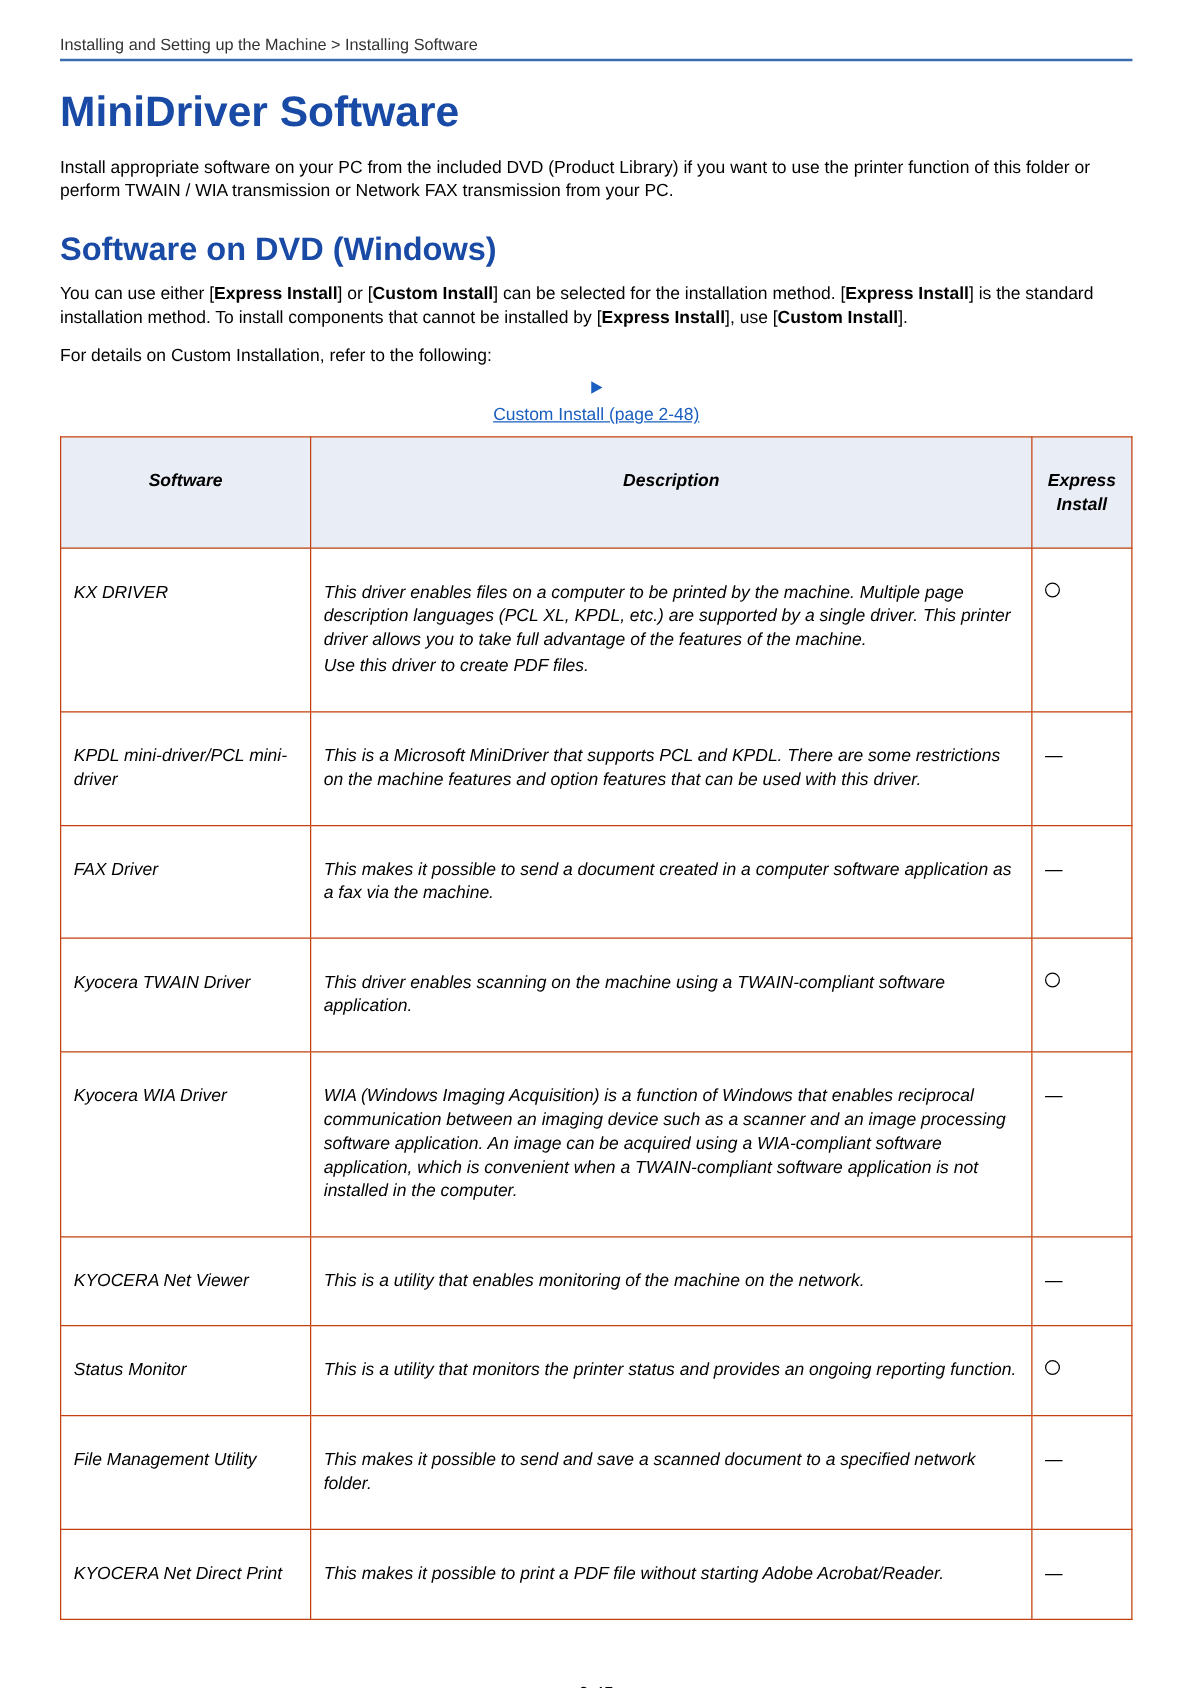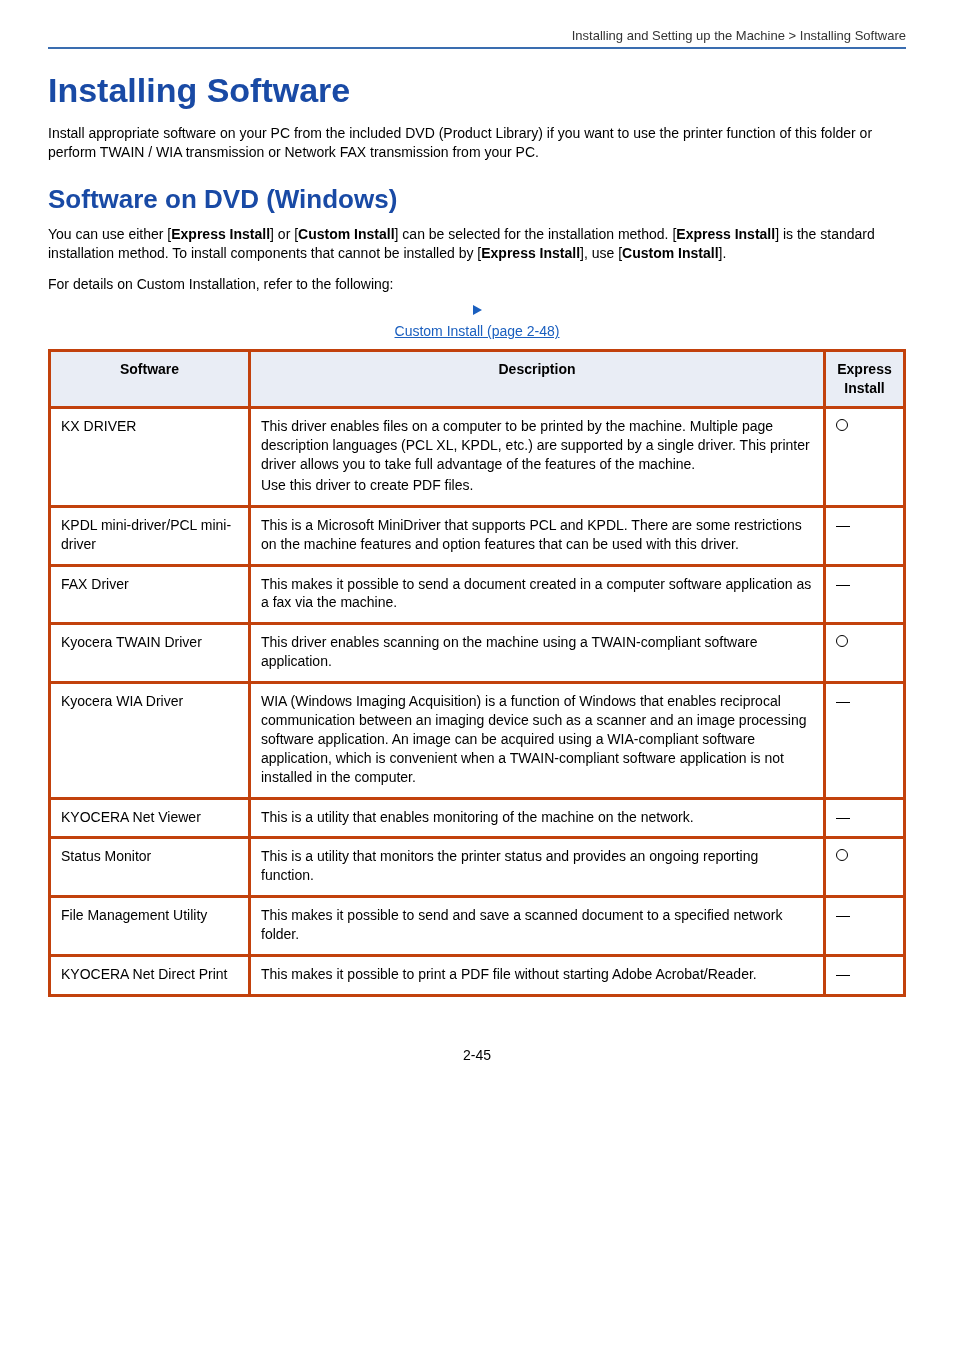"Installing and Setting up the" .breadcrumb { text-align: right -> none }
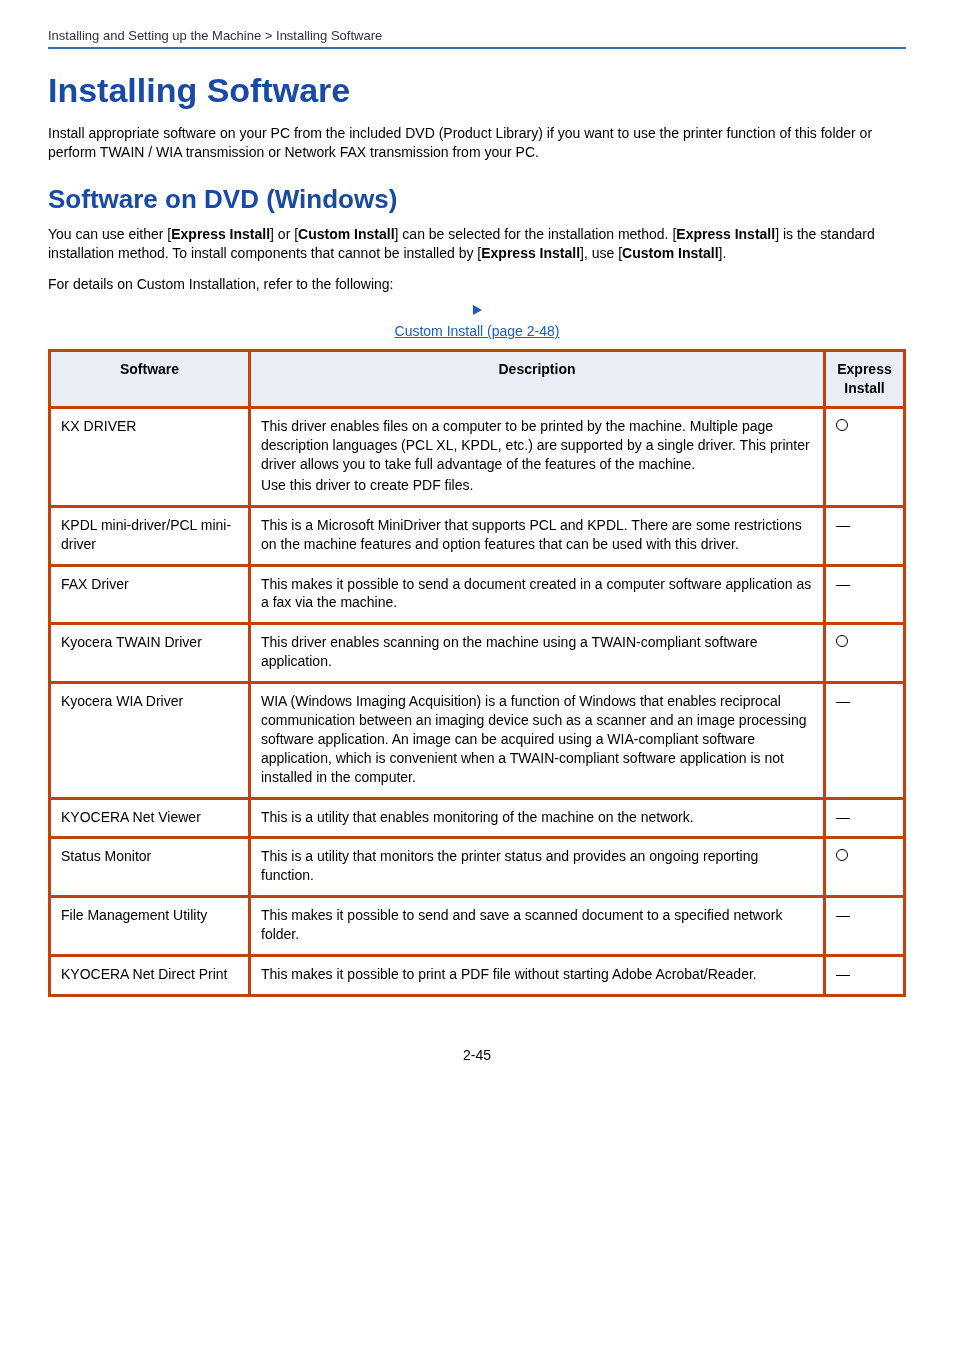"Installing Software" h1.h1-blue { text: Installing -> MiniDriver }
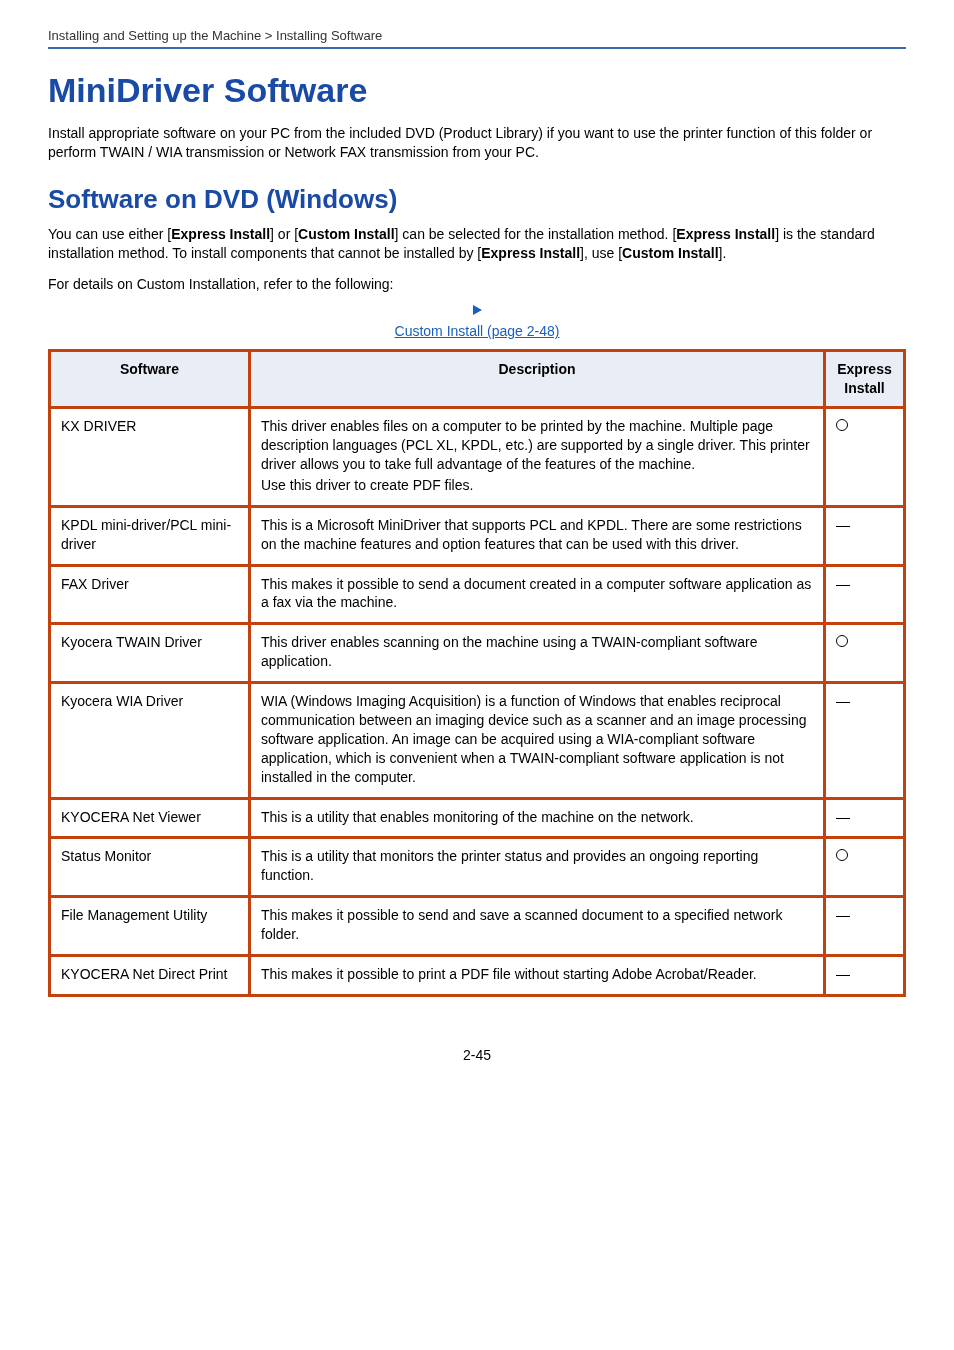"Software" table.sw-table th, table.sw-table td { border: 3px solid #c2410c -> 1px solid #c2410c; font-style: none -> italic; padding: 8px 10px -> 25px 10px }
